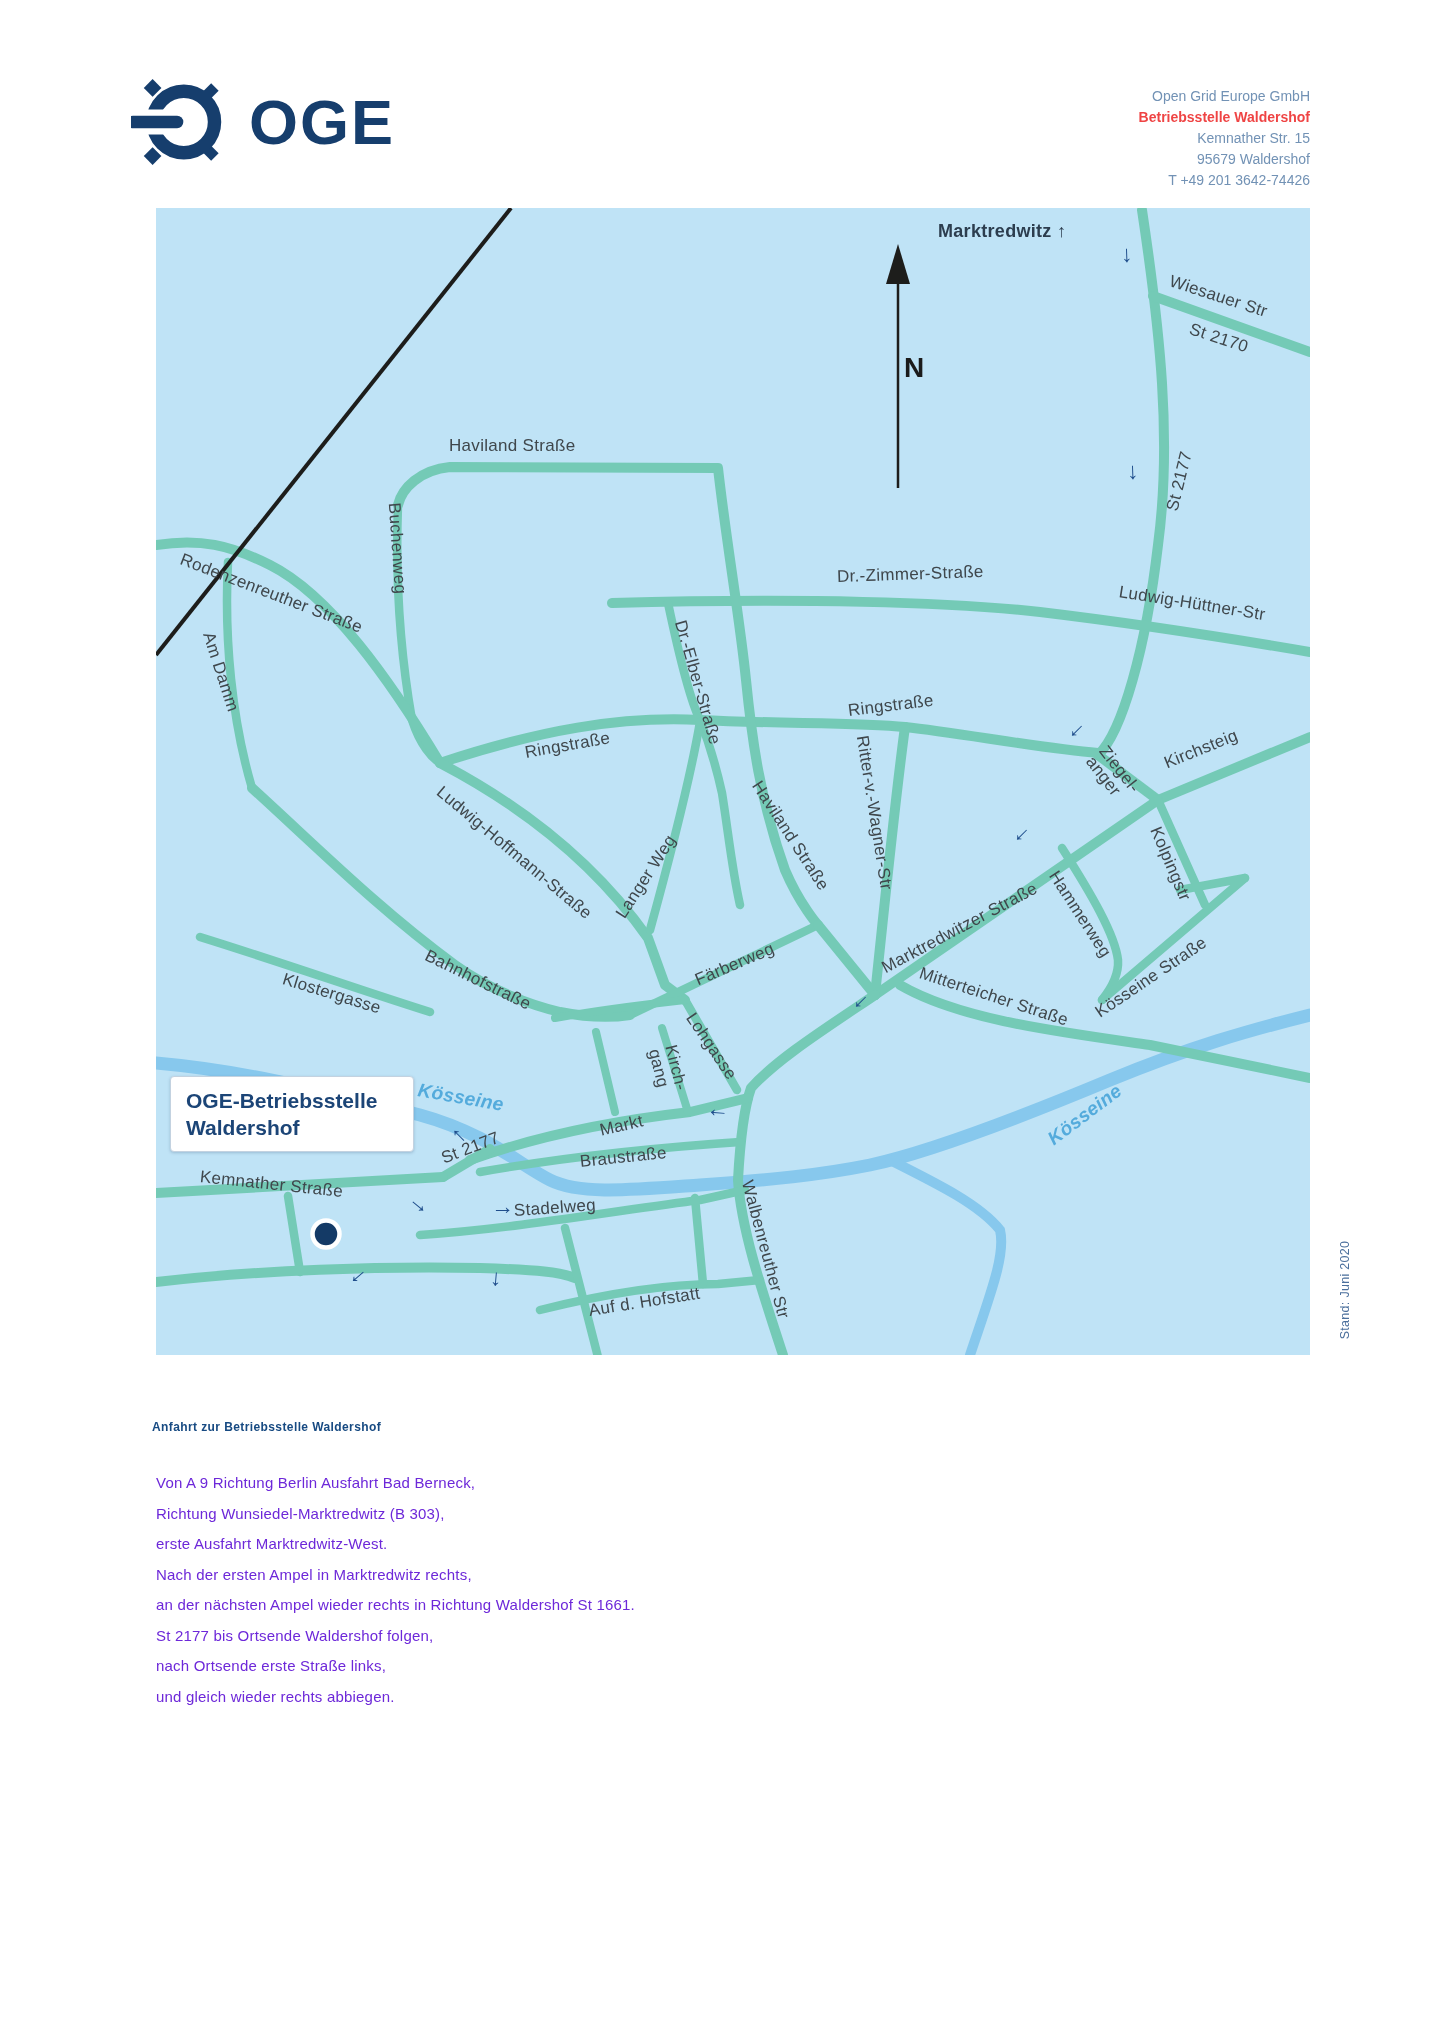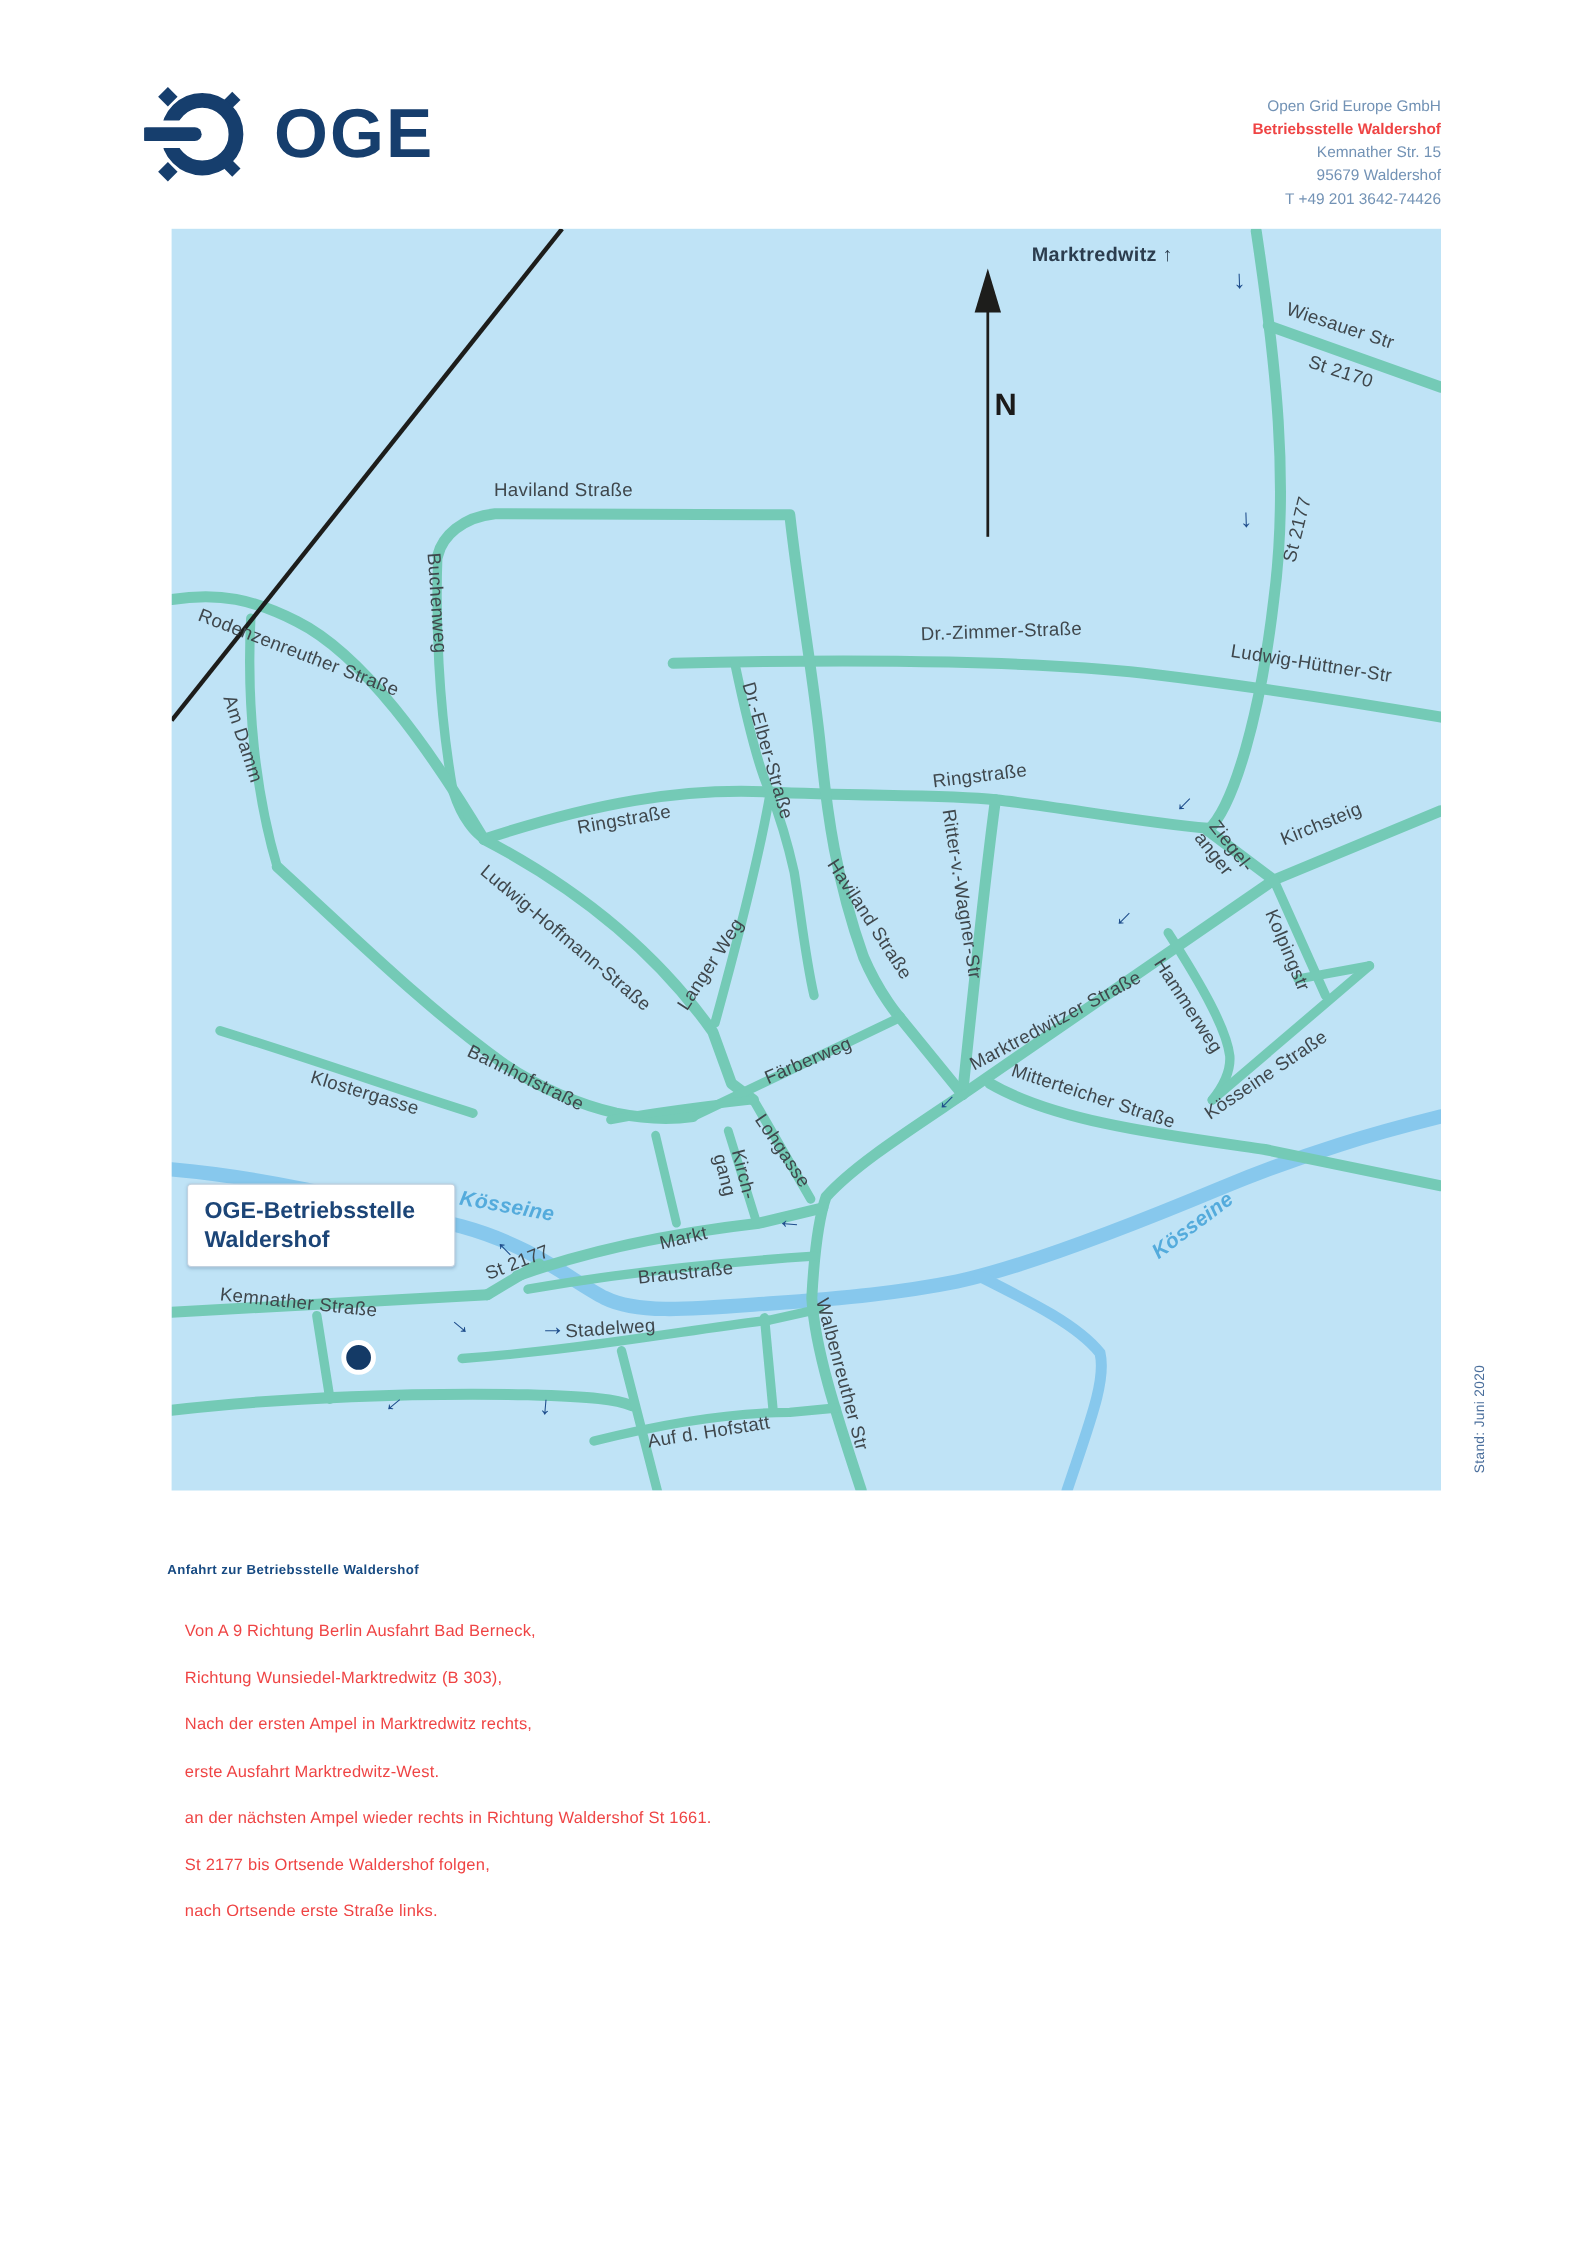"Von A 9 Richtung Berlin" .directions p { color: #ef4444 -> #6d28d9; margin: 16px -> 4px }
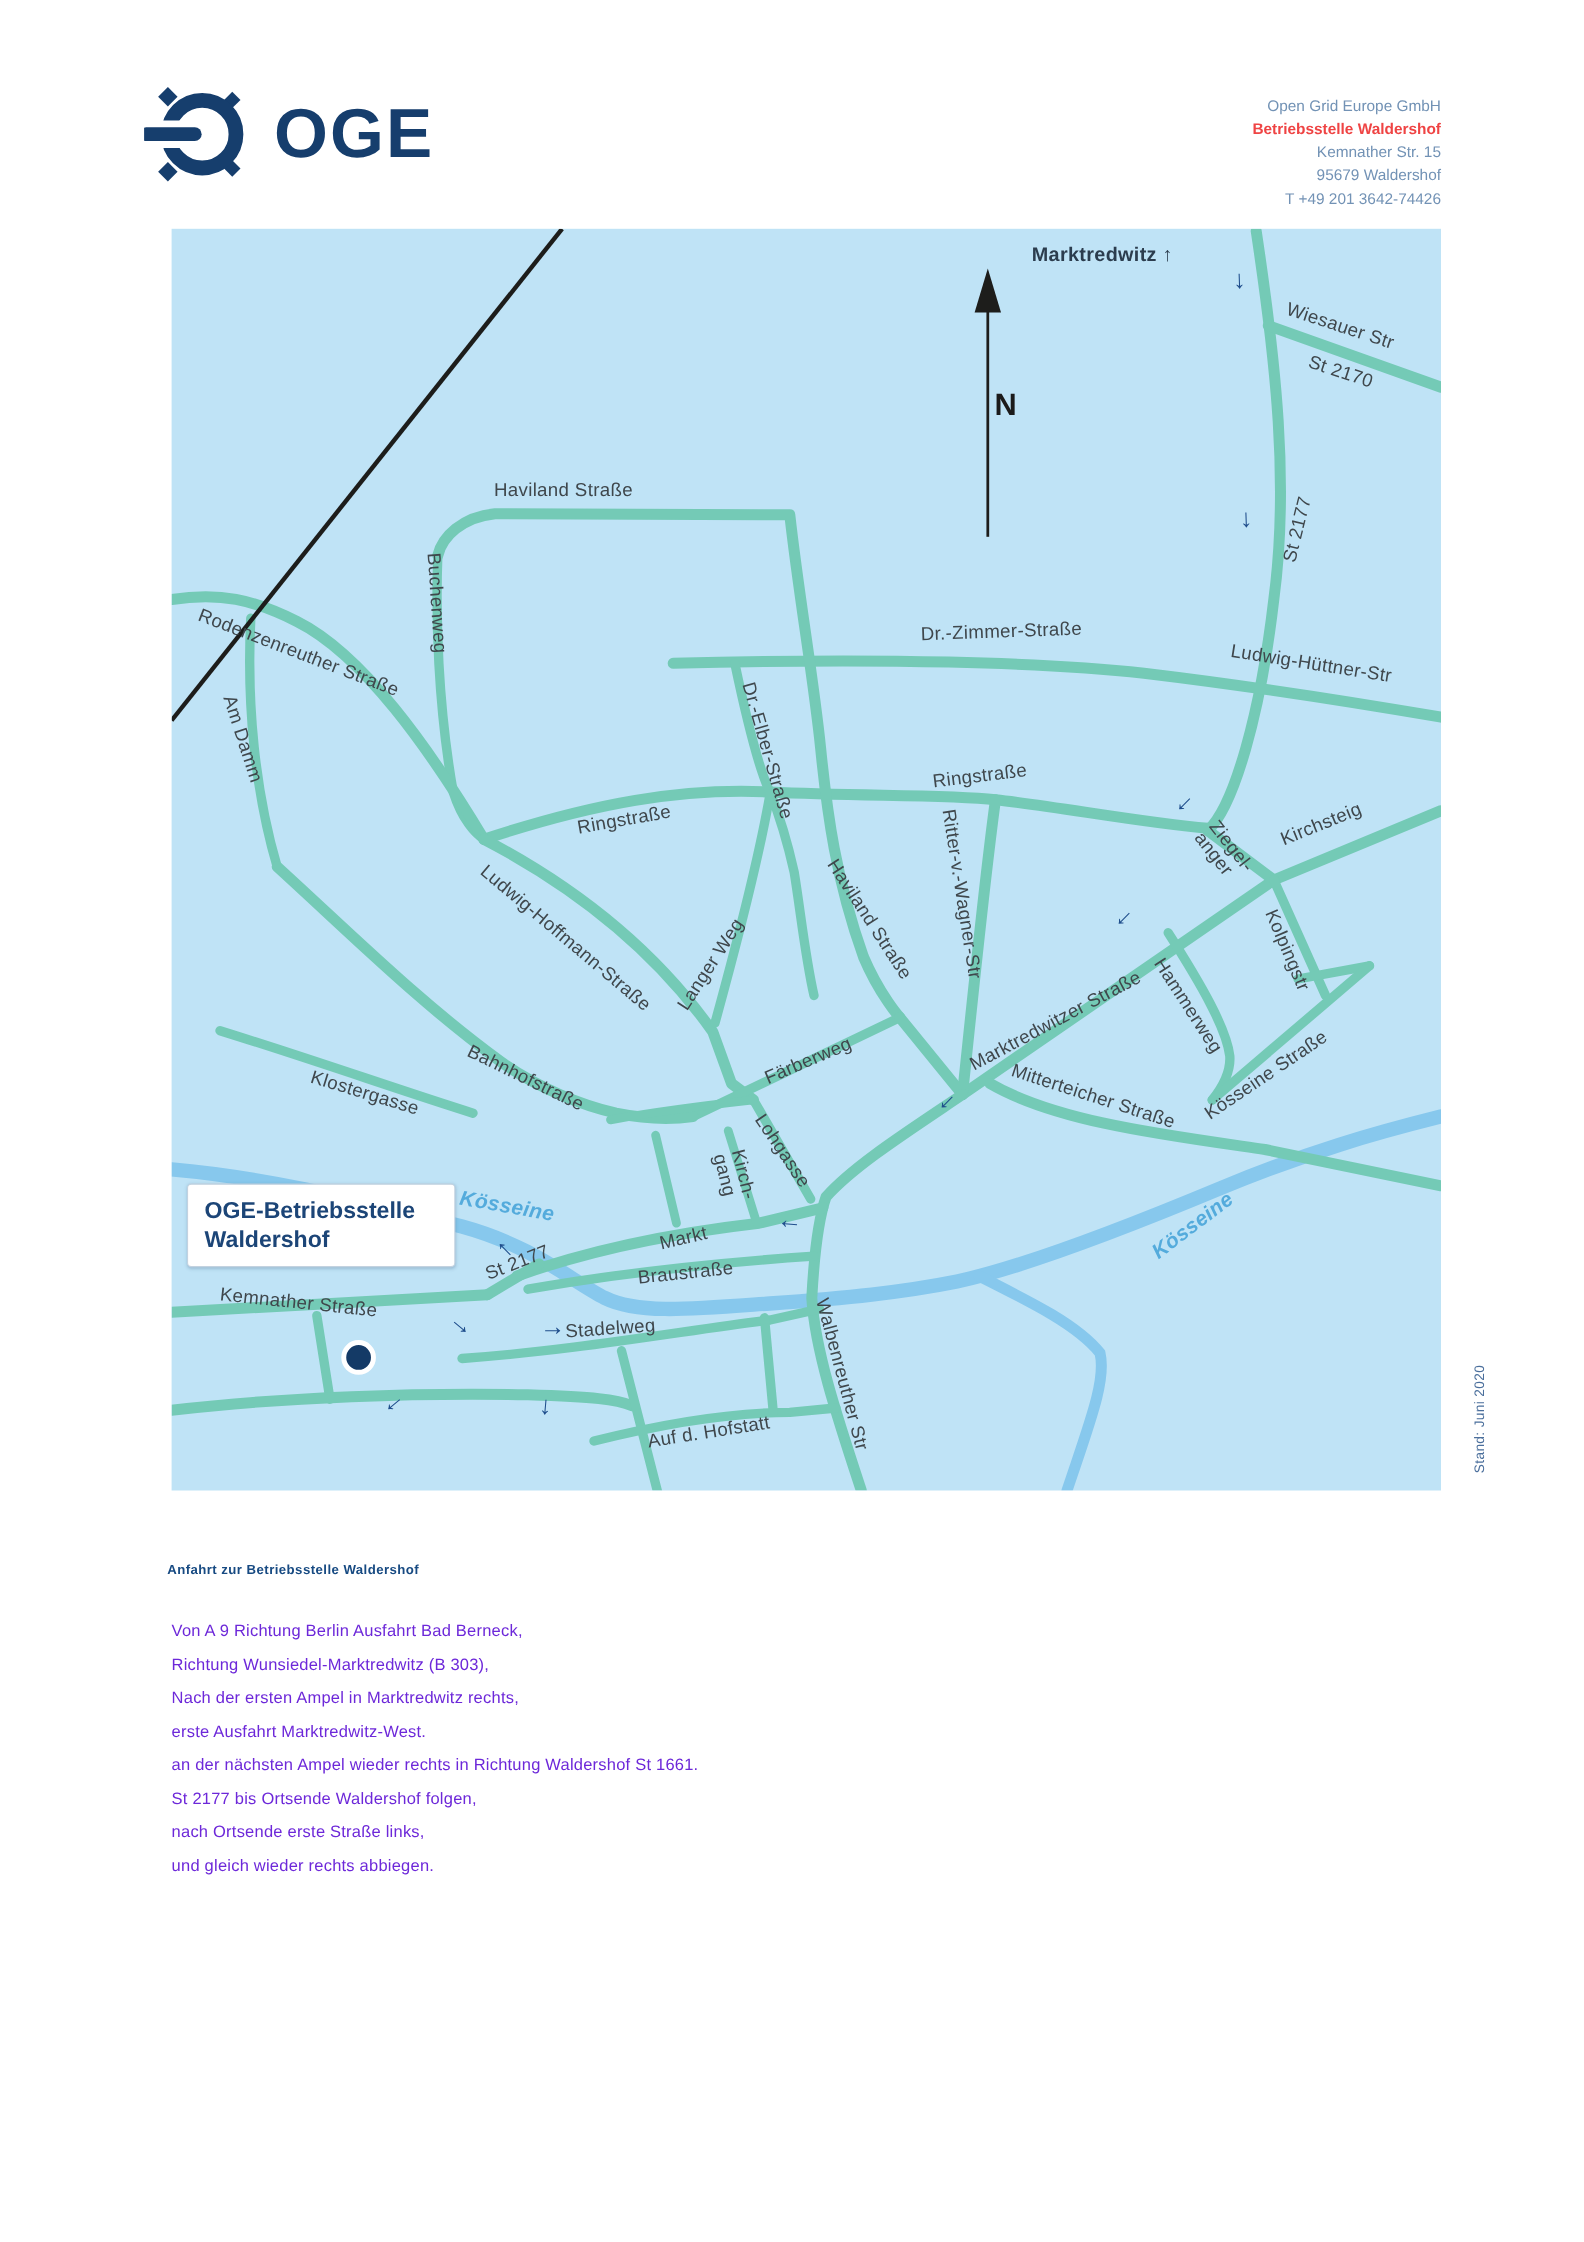"Nach der ersten Ampel in" p { order: before "erste Ausfahrt Marktredwitz-West." -> after "erste Ausfahrt Marktredwitz-West." }
